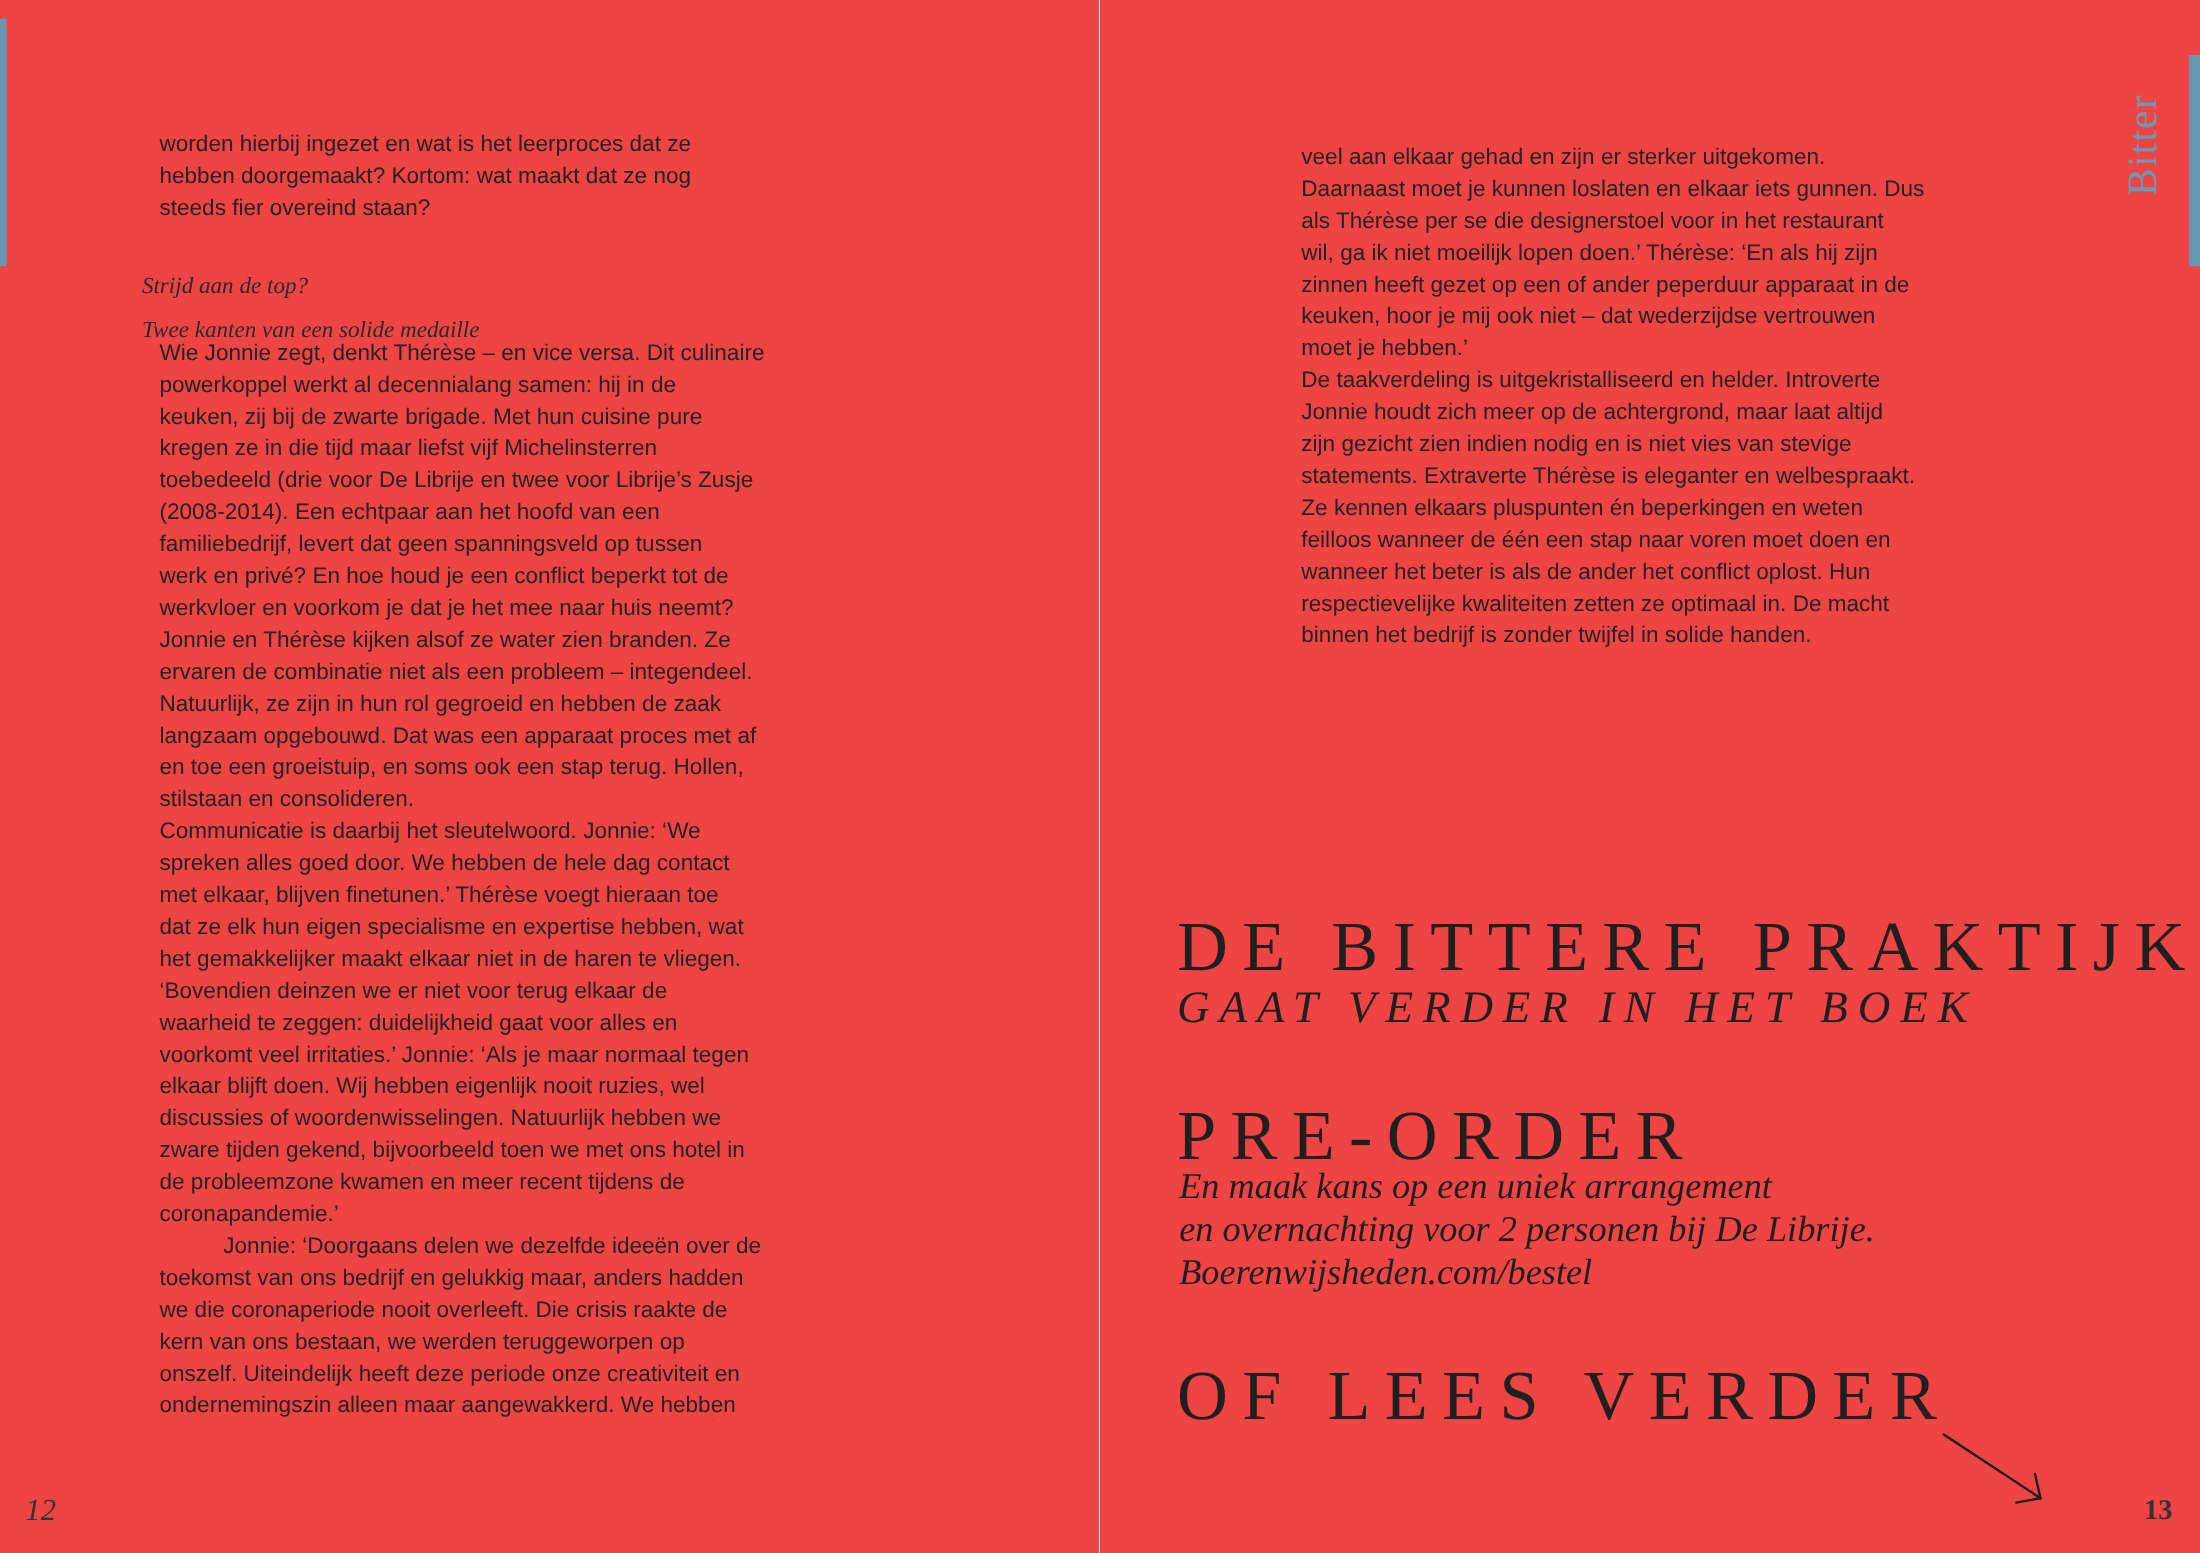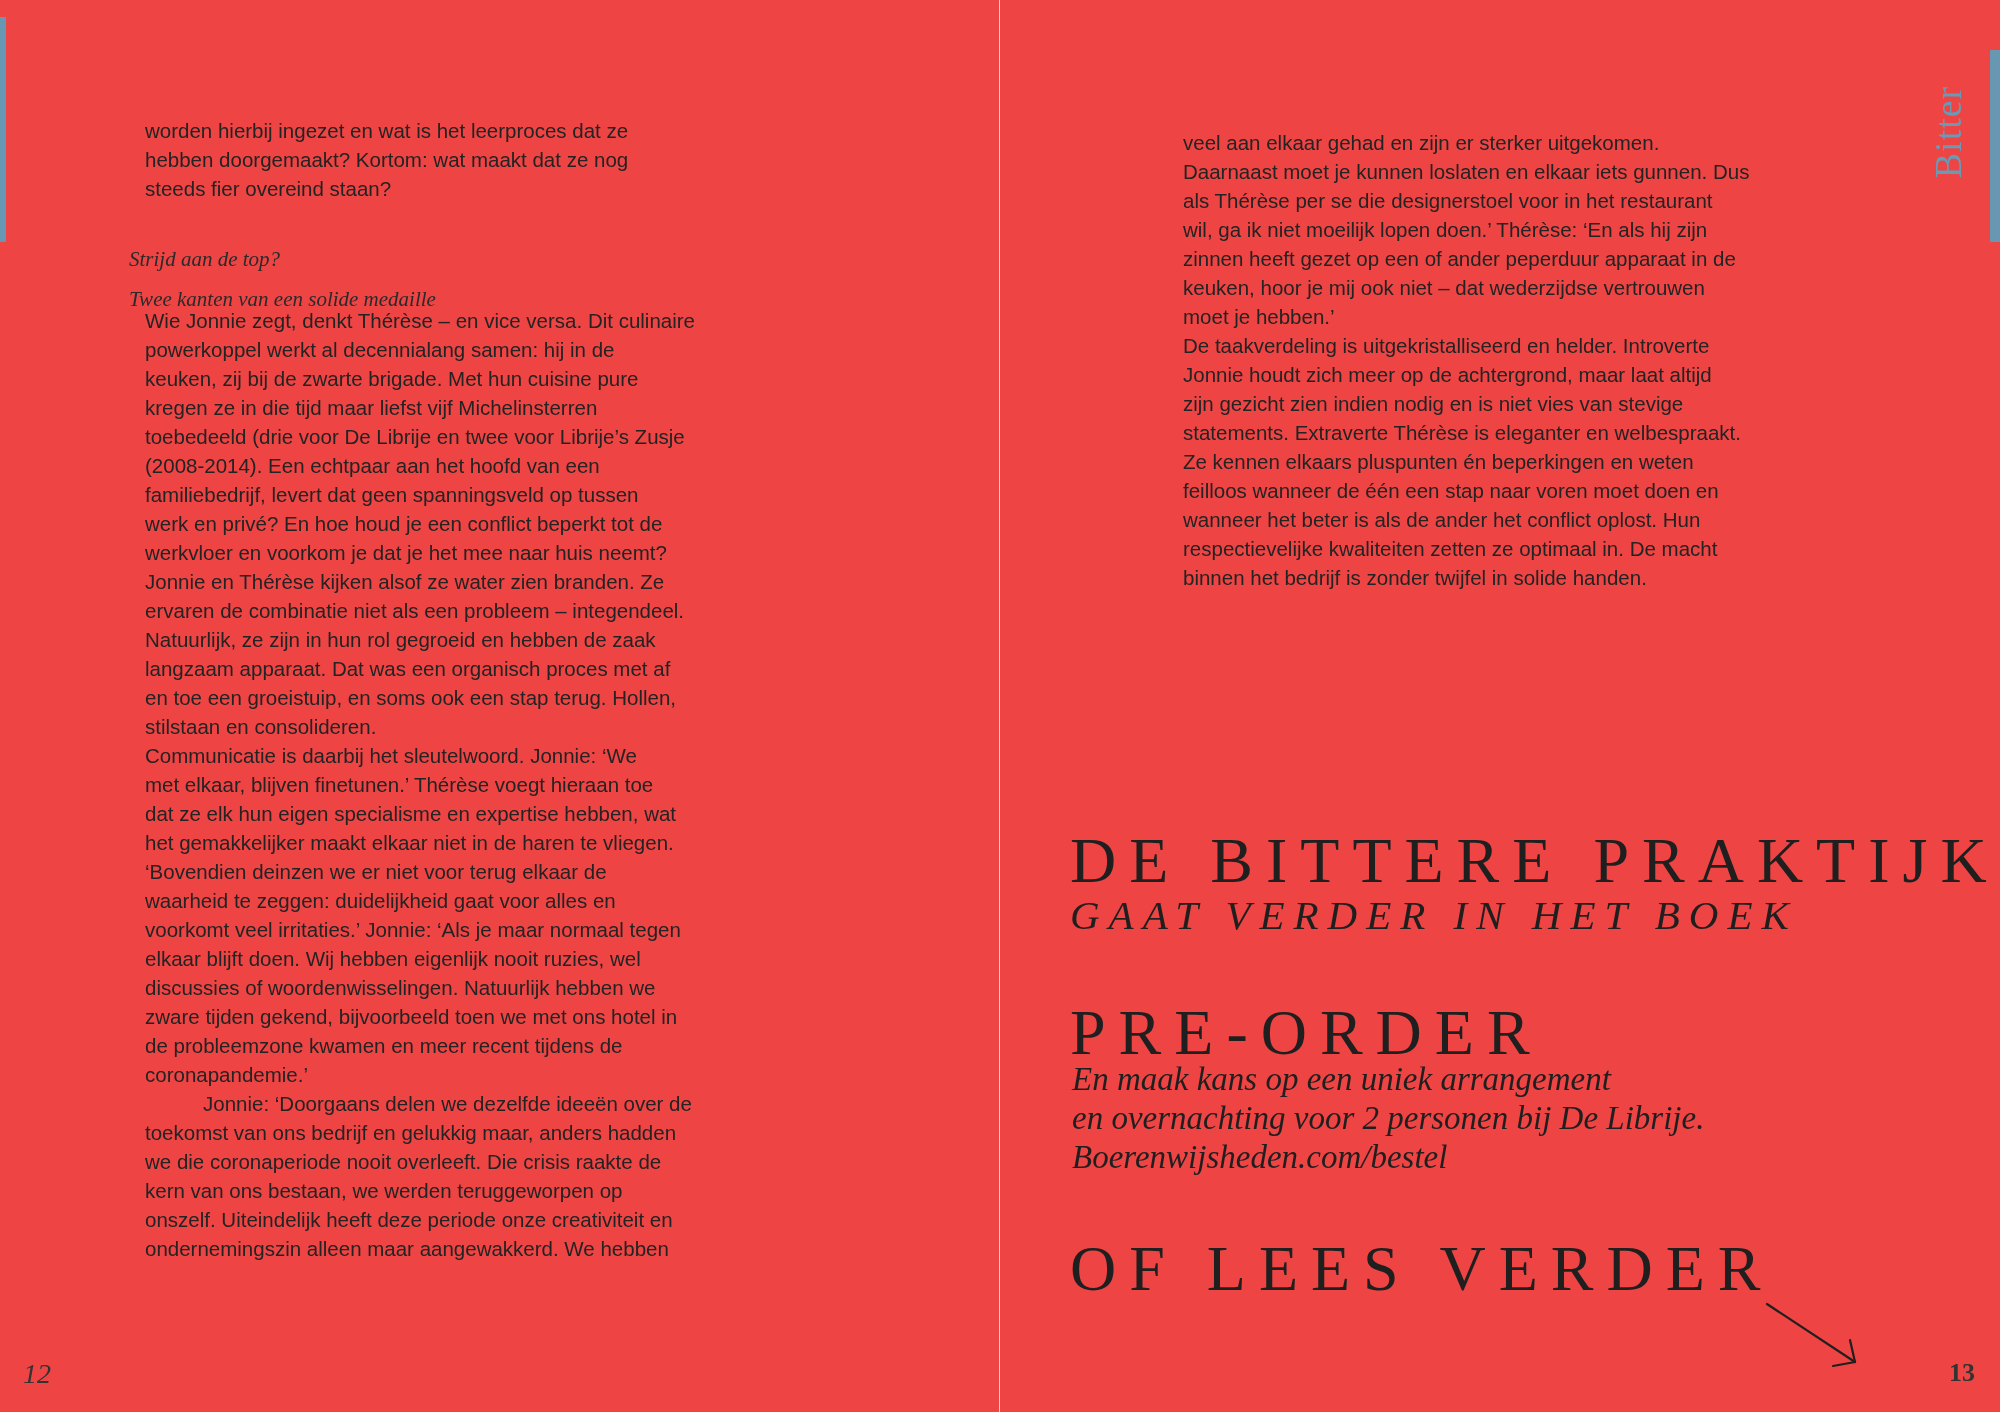"langzaam apparaat. Dat was een" span.line { text: apparaat. Dat was een organisch -> opgebouwd. Dat was een apparaat }
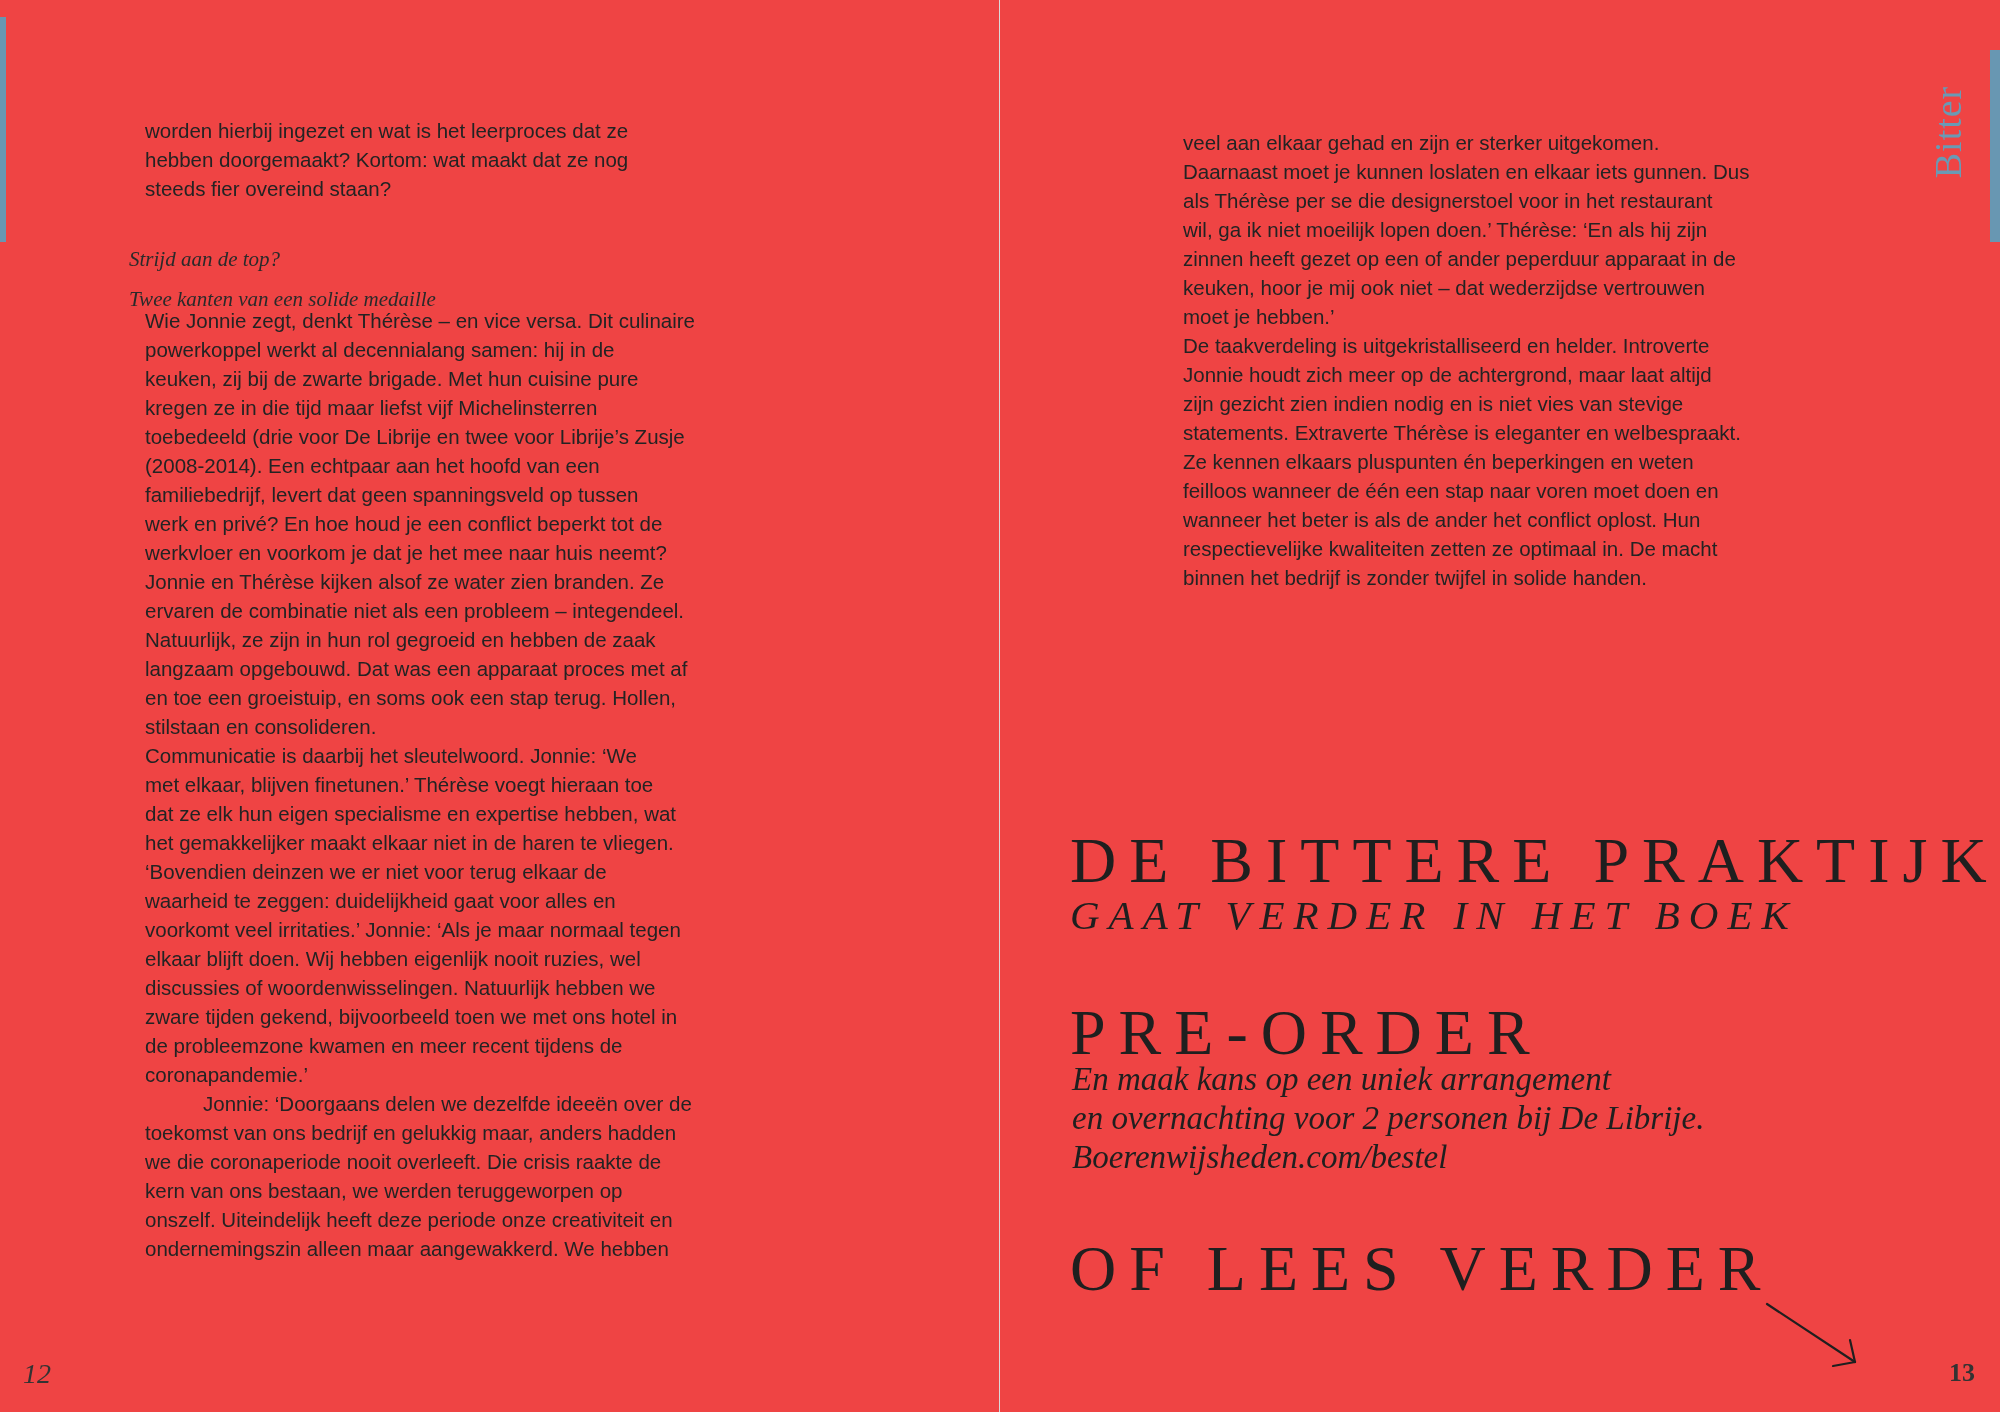"spreken alles goed door. We" span.line { html: none -> <span>spreken alles goed door. We hebben de hele dag contact</span> }
